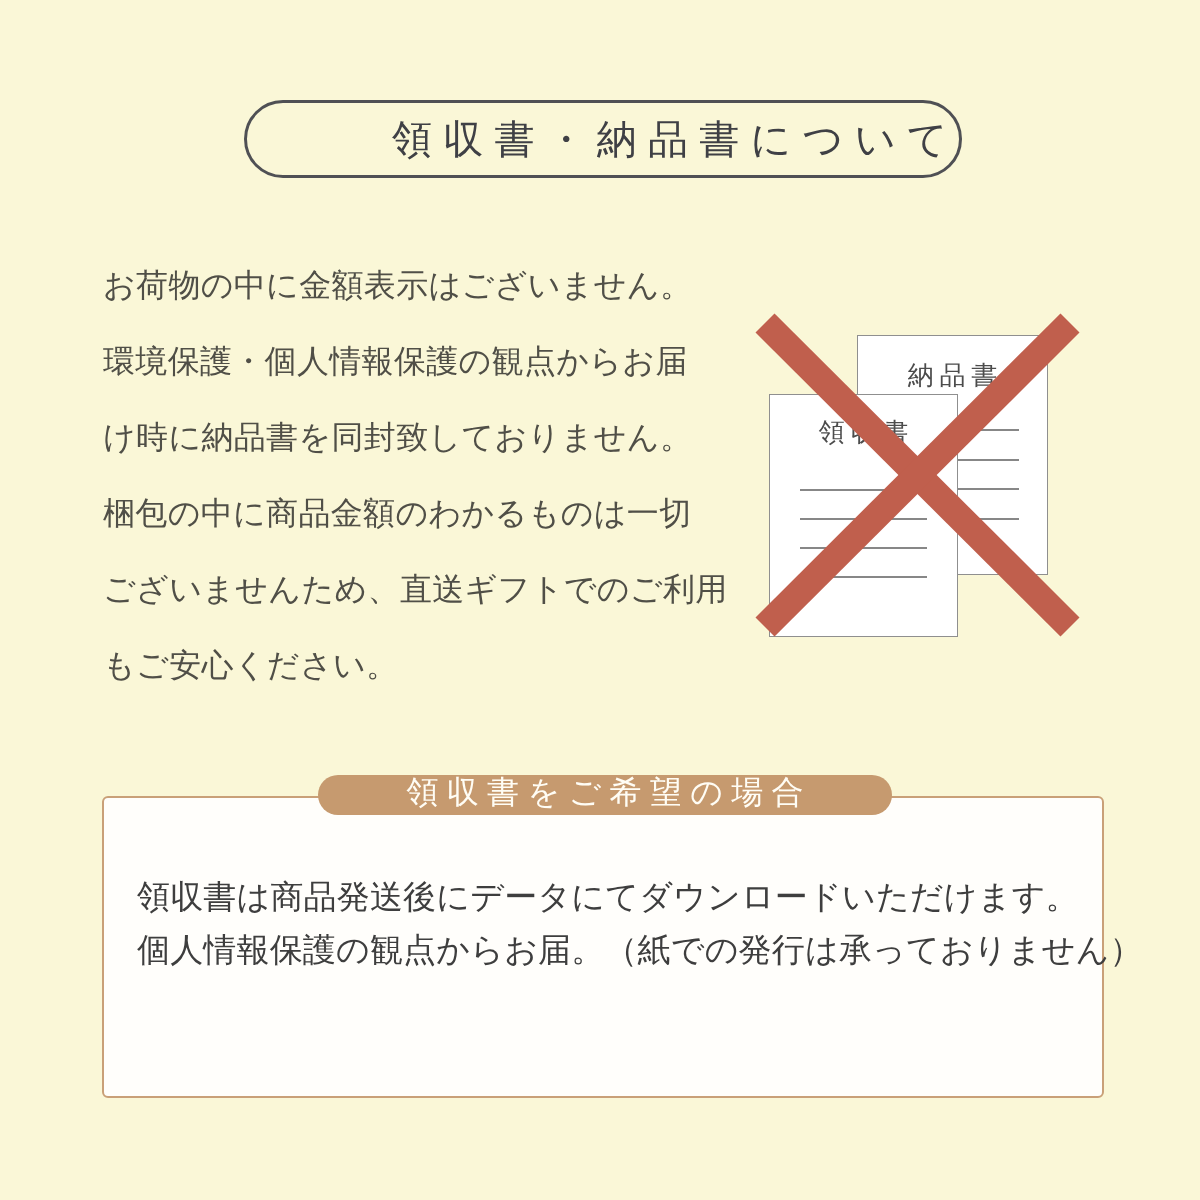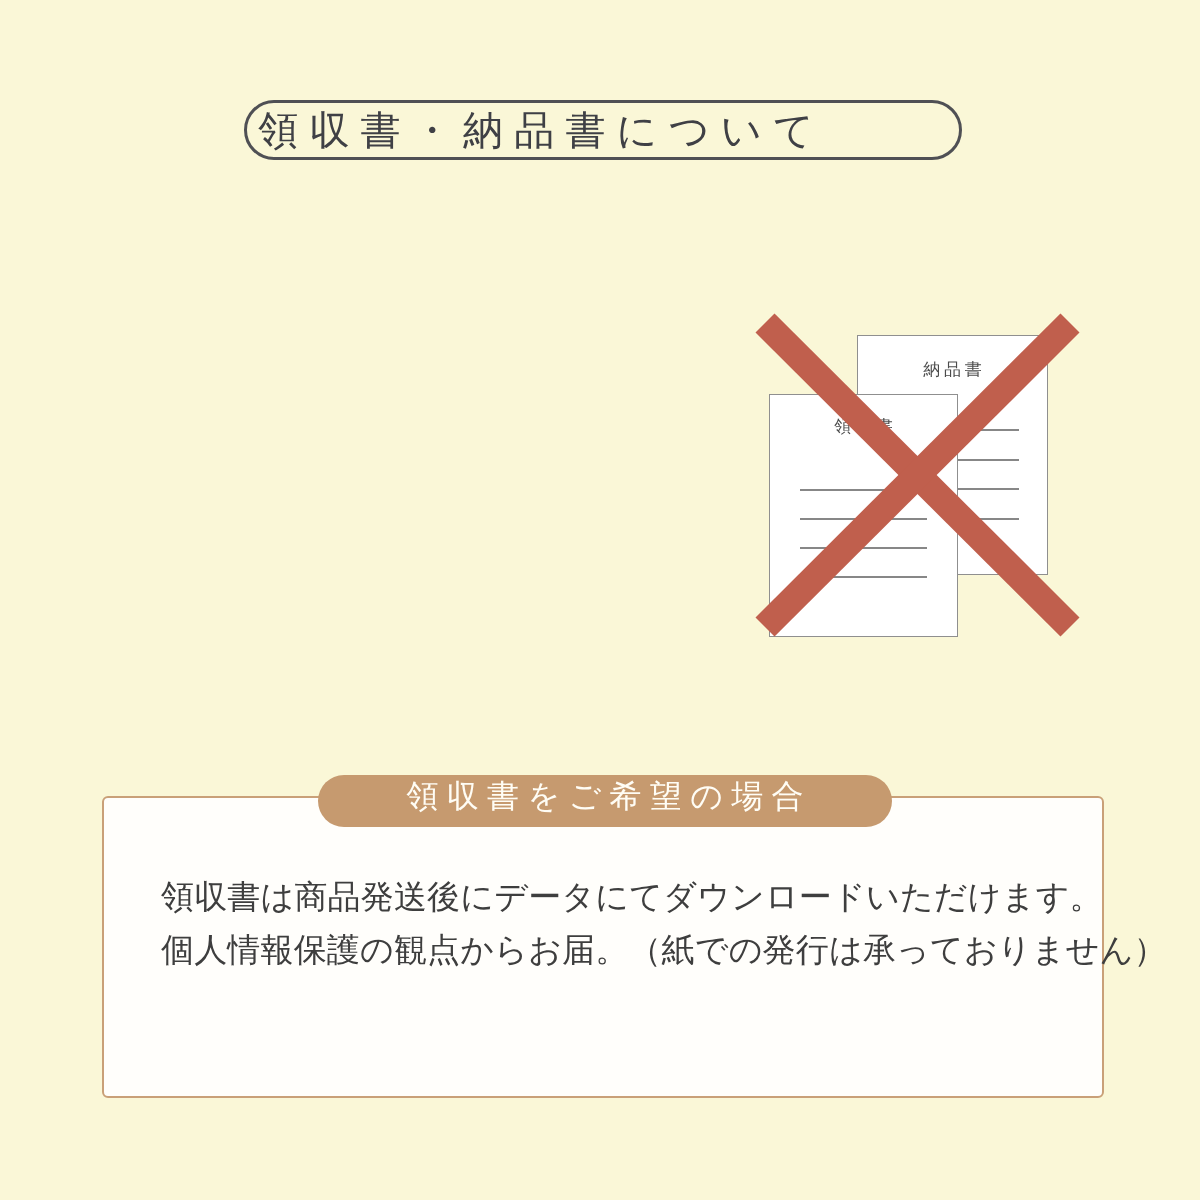"領収書・納品書について" .title-pill { height: 60px -> 78px; justify-content: flex-start -> flex-end }
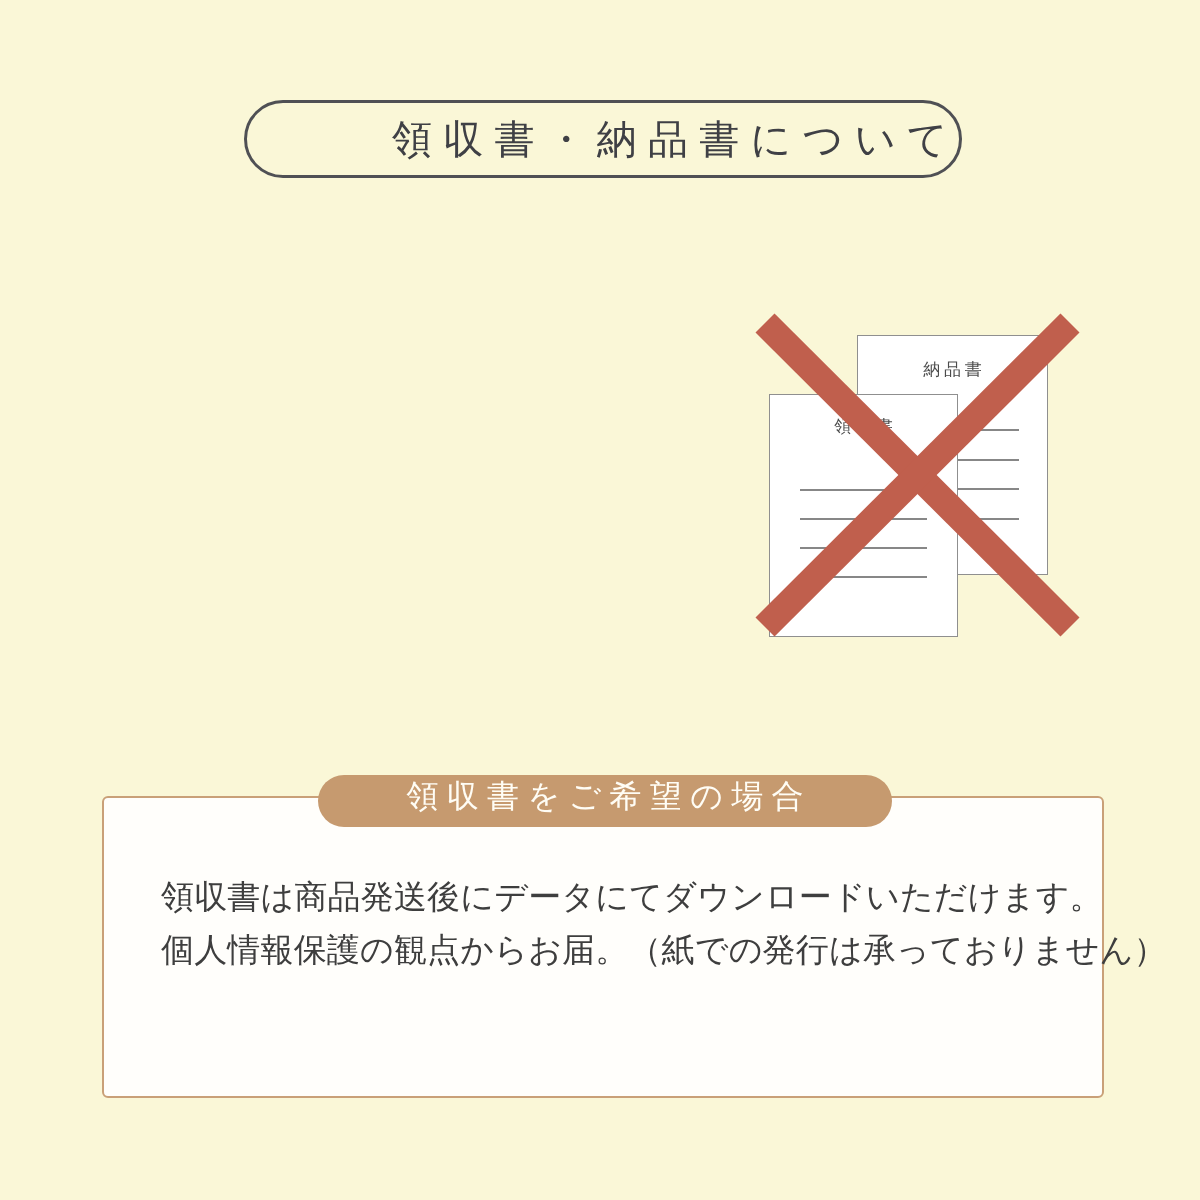"お荷物の中に金額表示はございません。" div.intro { html: none -> <div> <div>お荷物の中に金額表示はございません。</div> <div>環境保護・個人情報保護の観点からお届</div> <div>け時に納品書を同封致しておりません。</div> <div>梱包の中に商品金額のわかるものは一切</div> <div>ございませんため、直送ギフトでのご利用</div> <div>もご安心ください。</div> </div> }
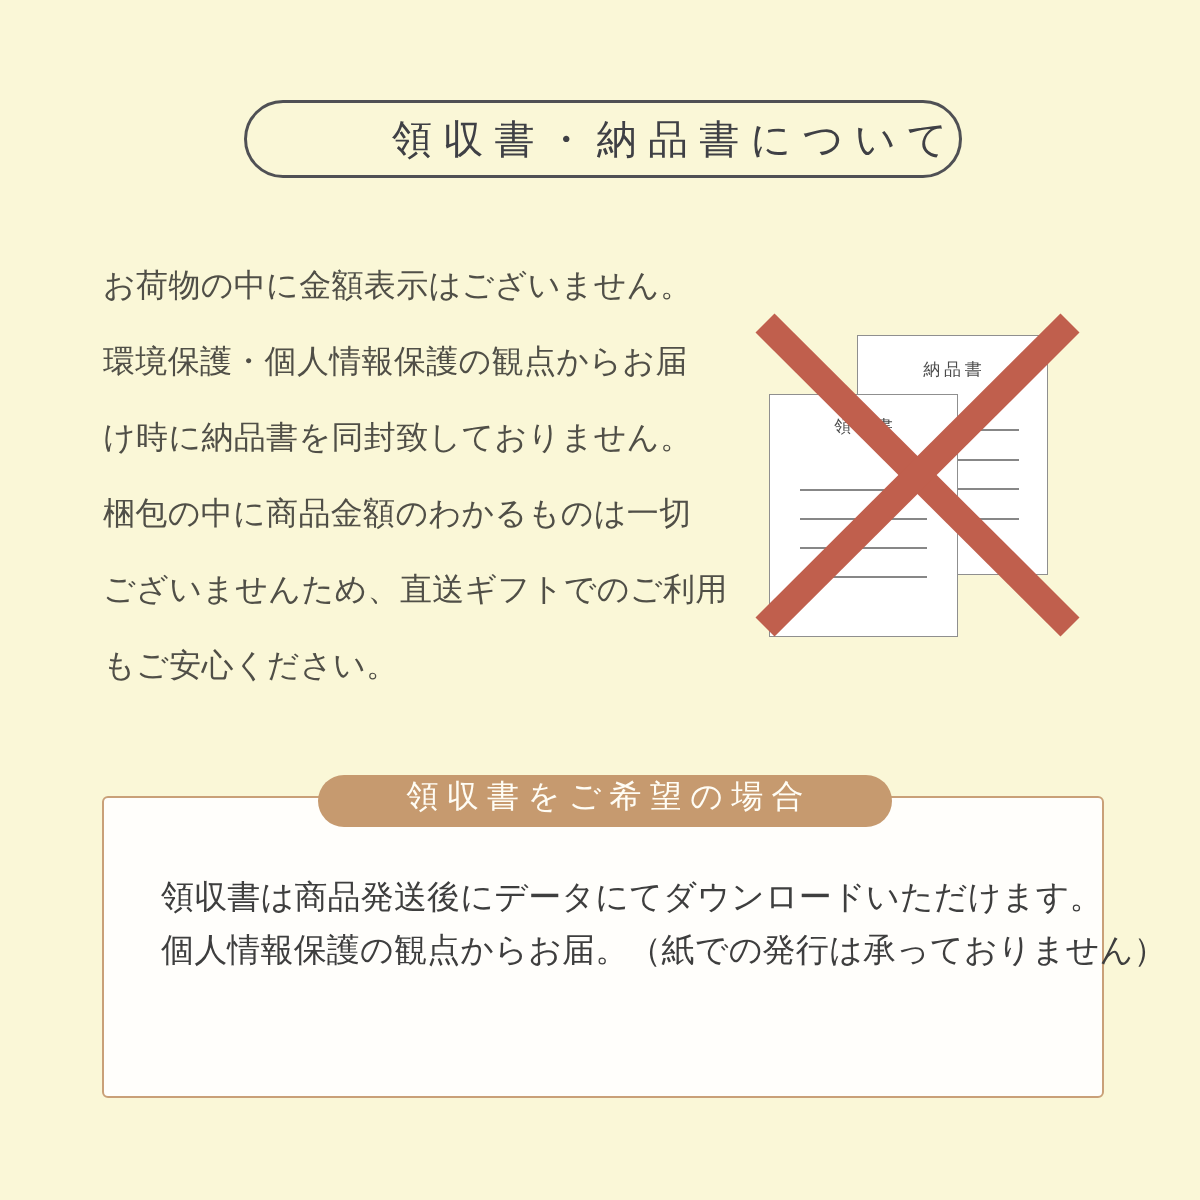"納品書" .doc-card .doc-title { font-size: 17px -> 26px }
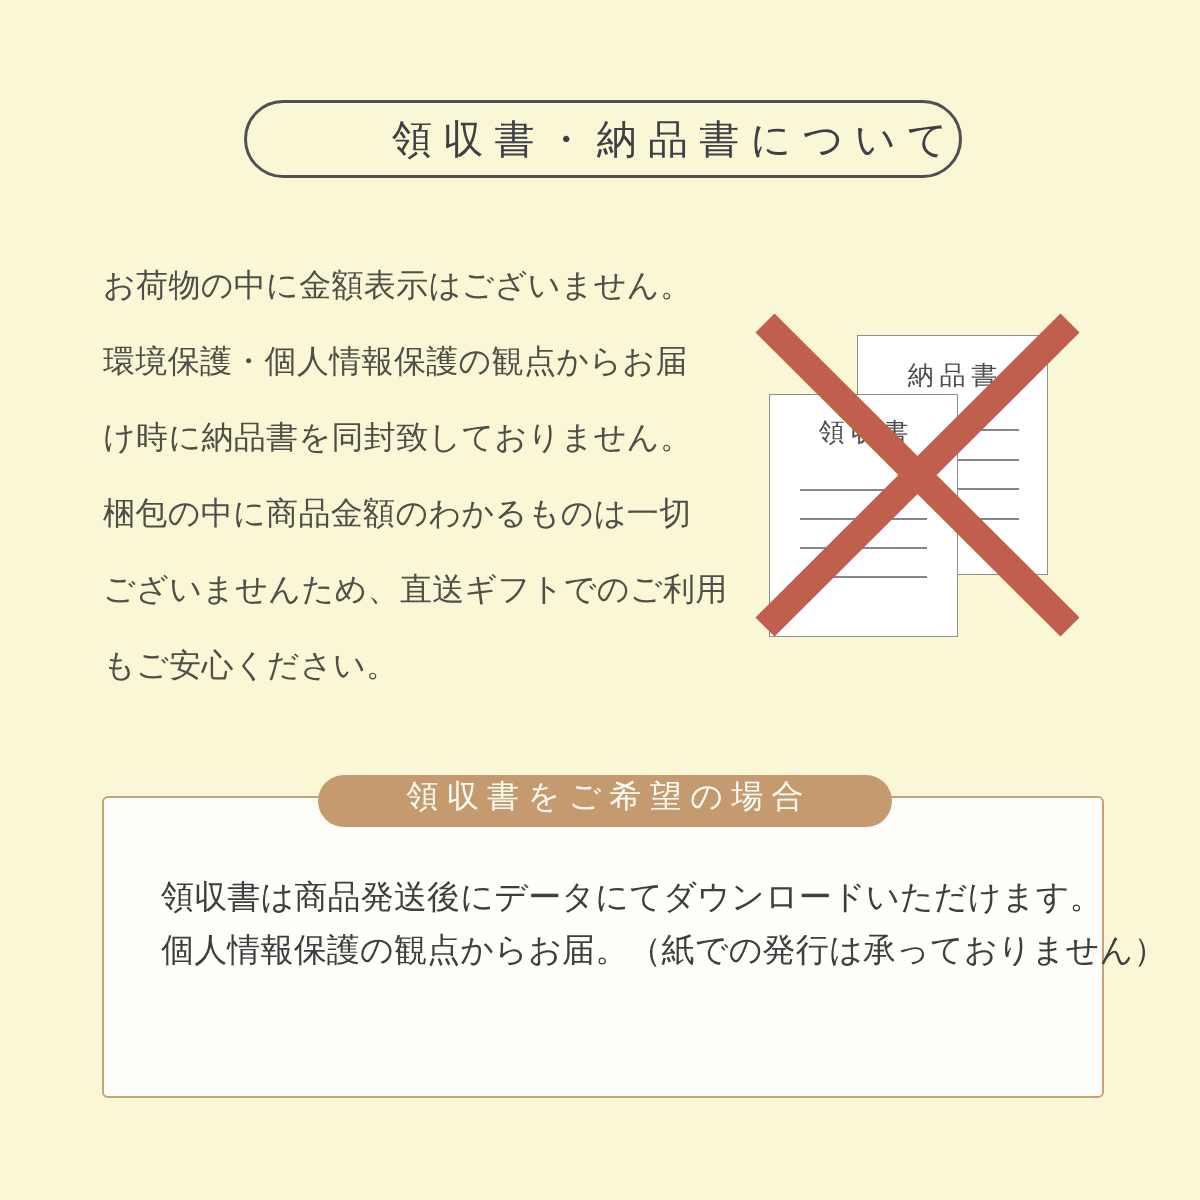"領収書をご希望の場合" .panel-pill { align-items: flex-start -> flex-end; height: 52px -> 40px }
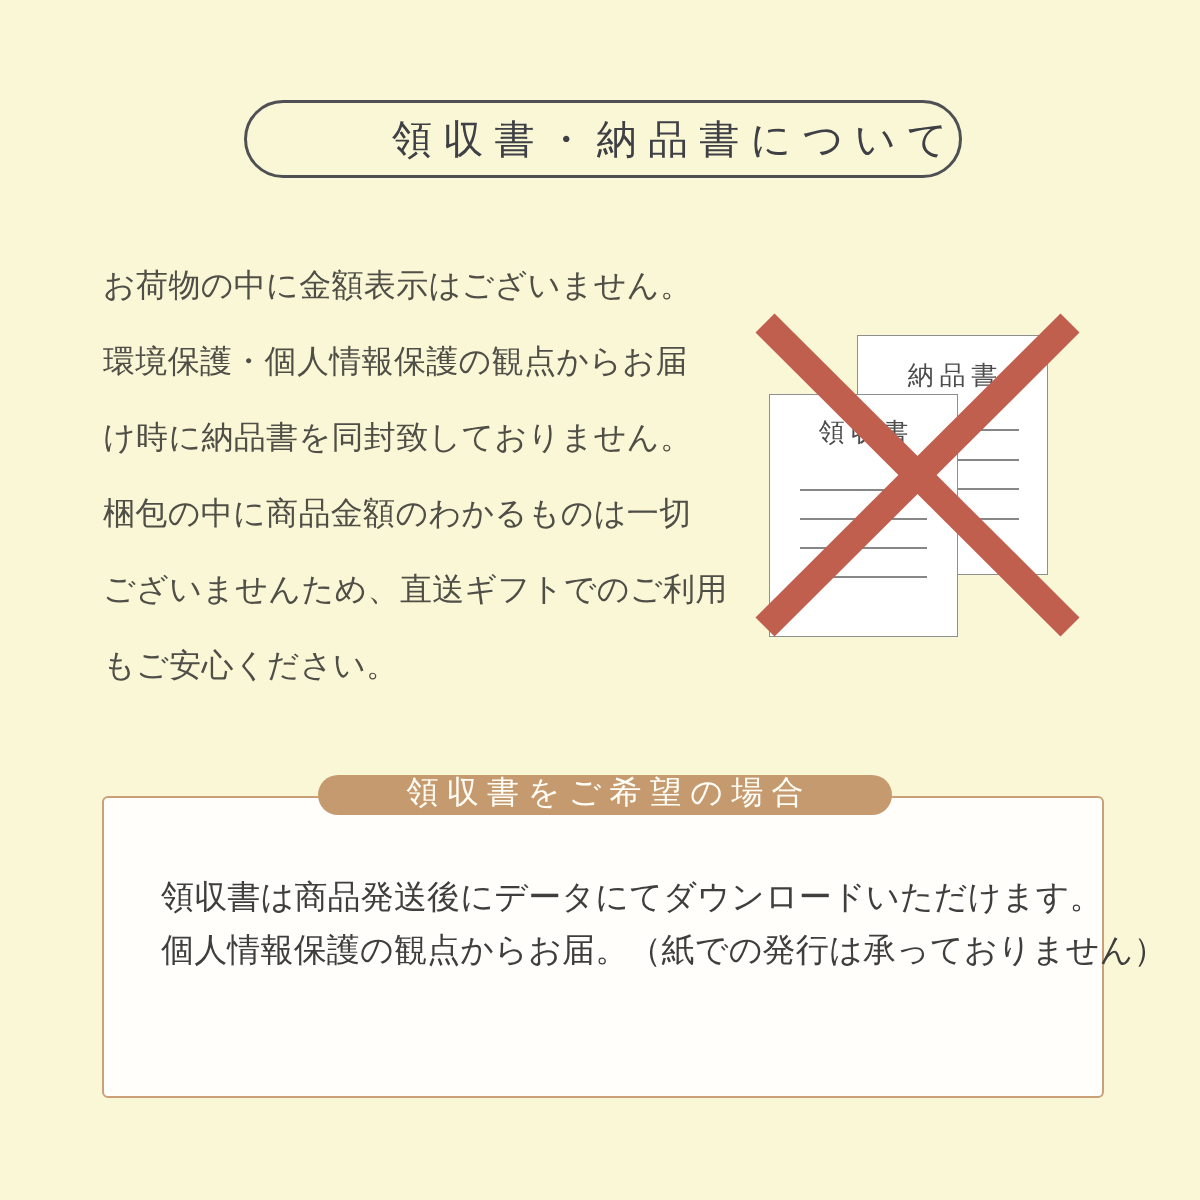"領収書は商品発送後にデータにてダウンロードいただけます。" .panel-text { margin-left: 24px -> none }
